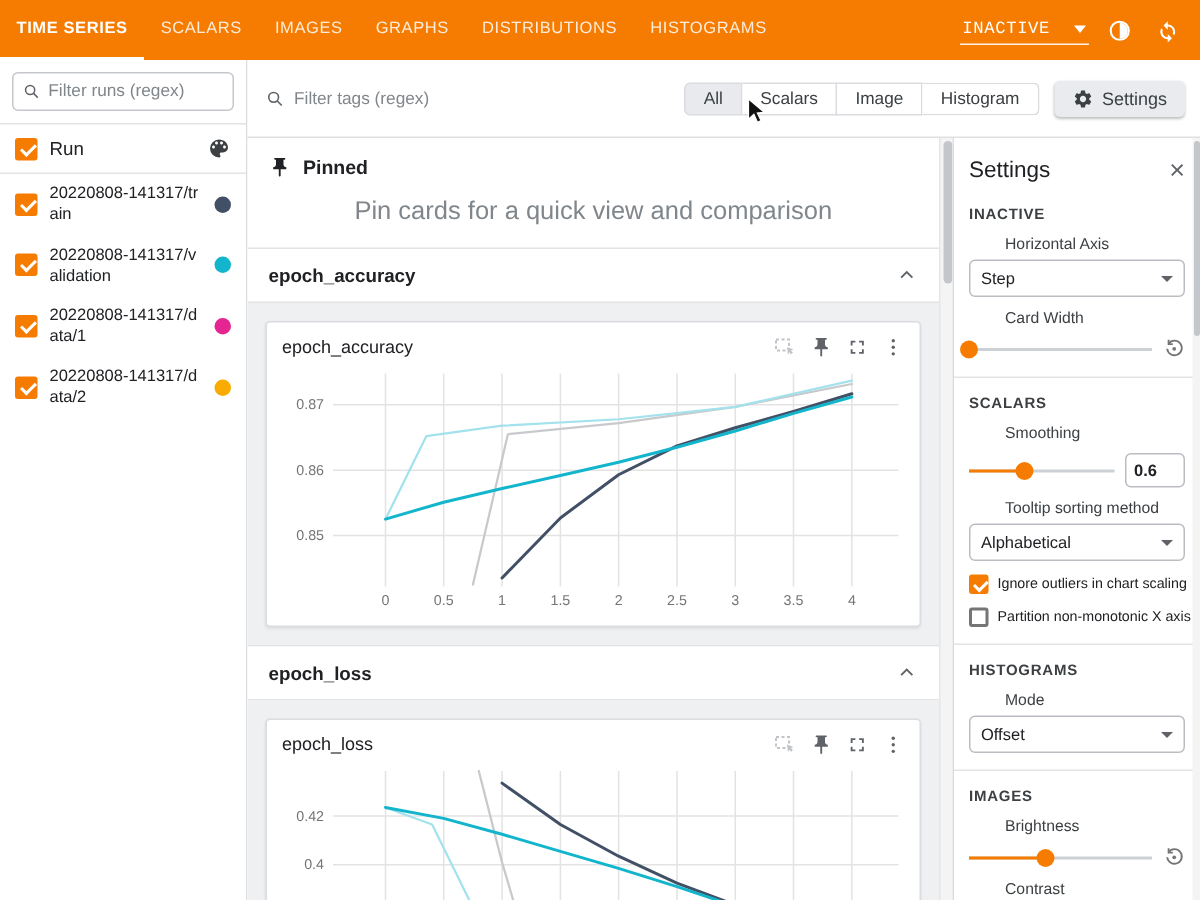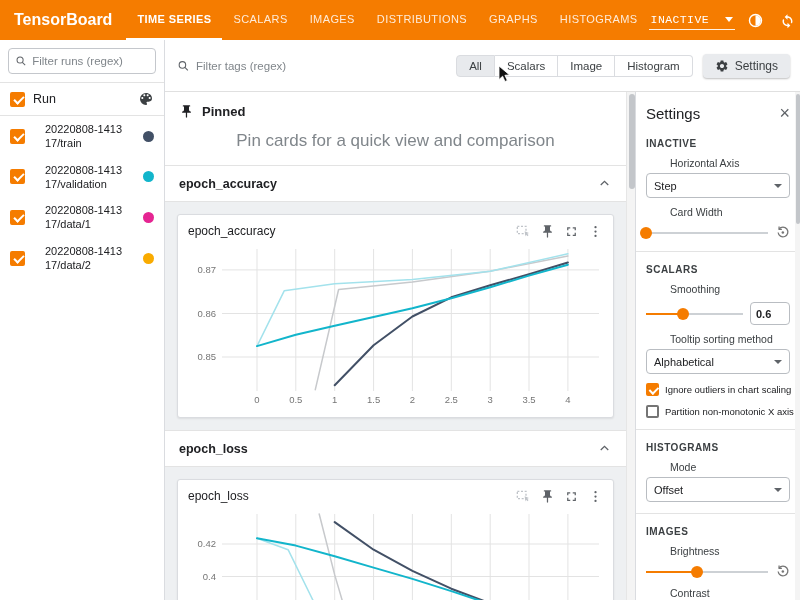"TensorBoard" div.logo { html: <div>TensorBoard</div> -> none }
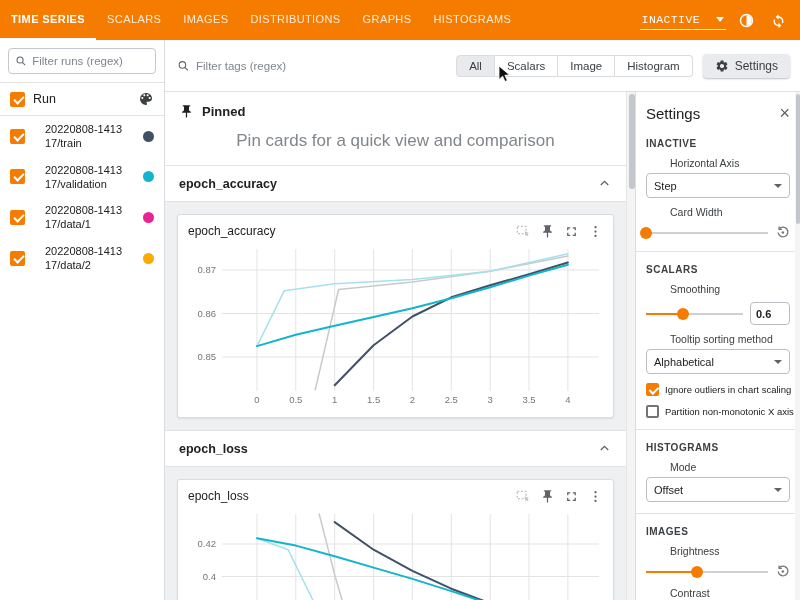"DISTRIBUTIONS" div.tab { order: before "GRAPHS" -> after "GRAPHS" }
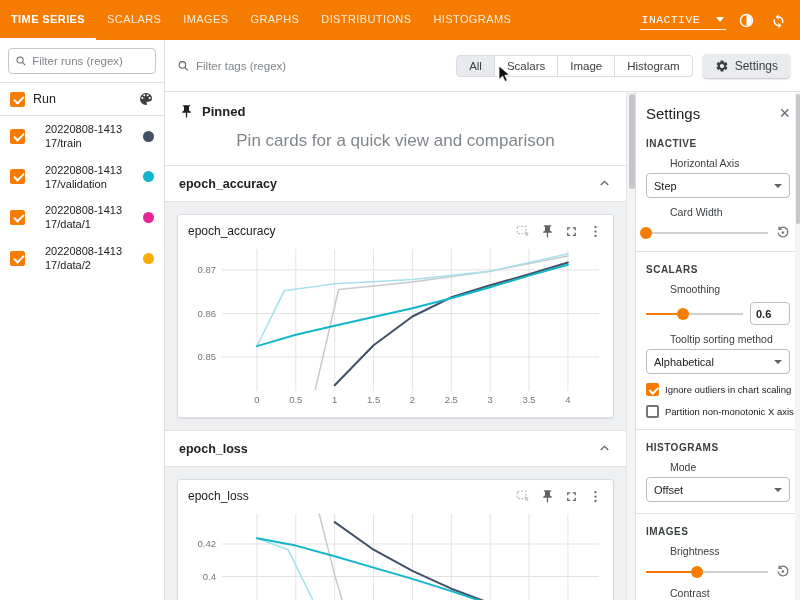"20220808-141317/train" .run-item { gap: 20px -> 8px }
